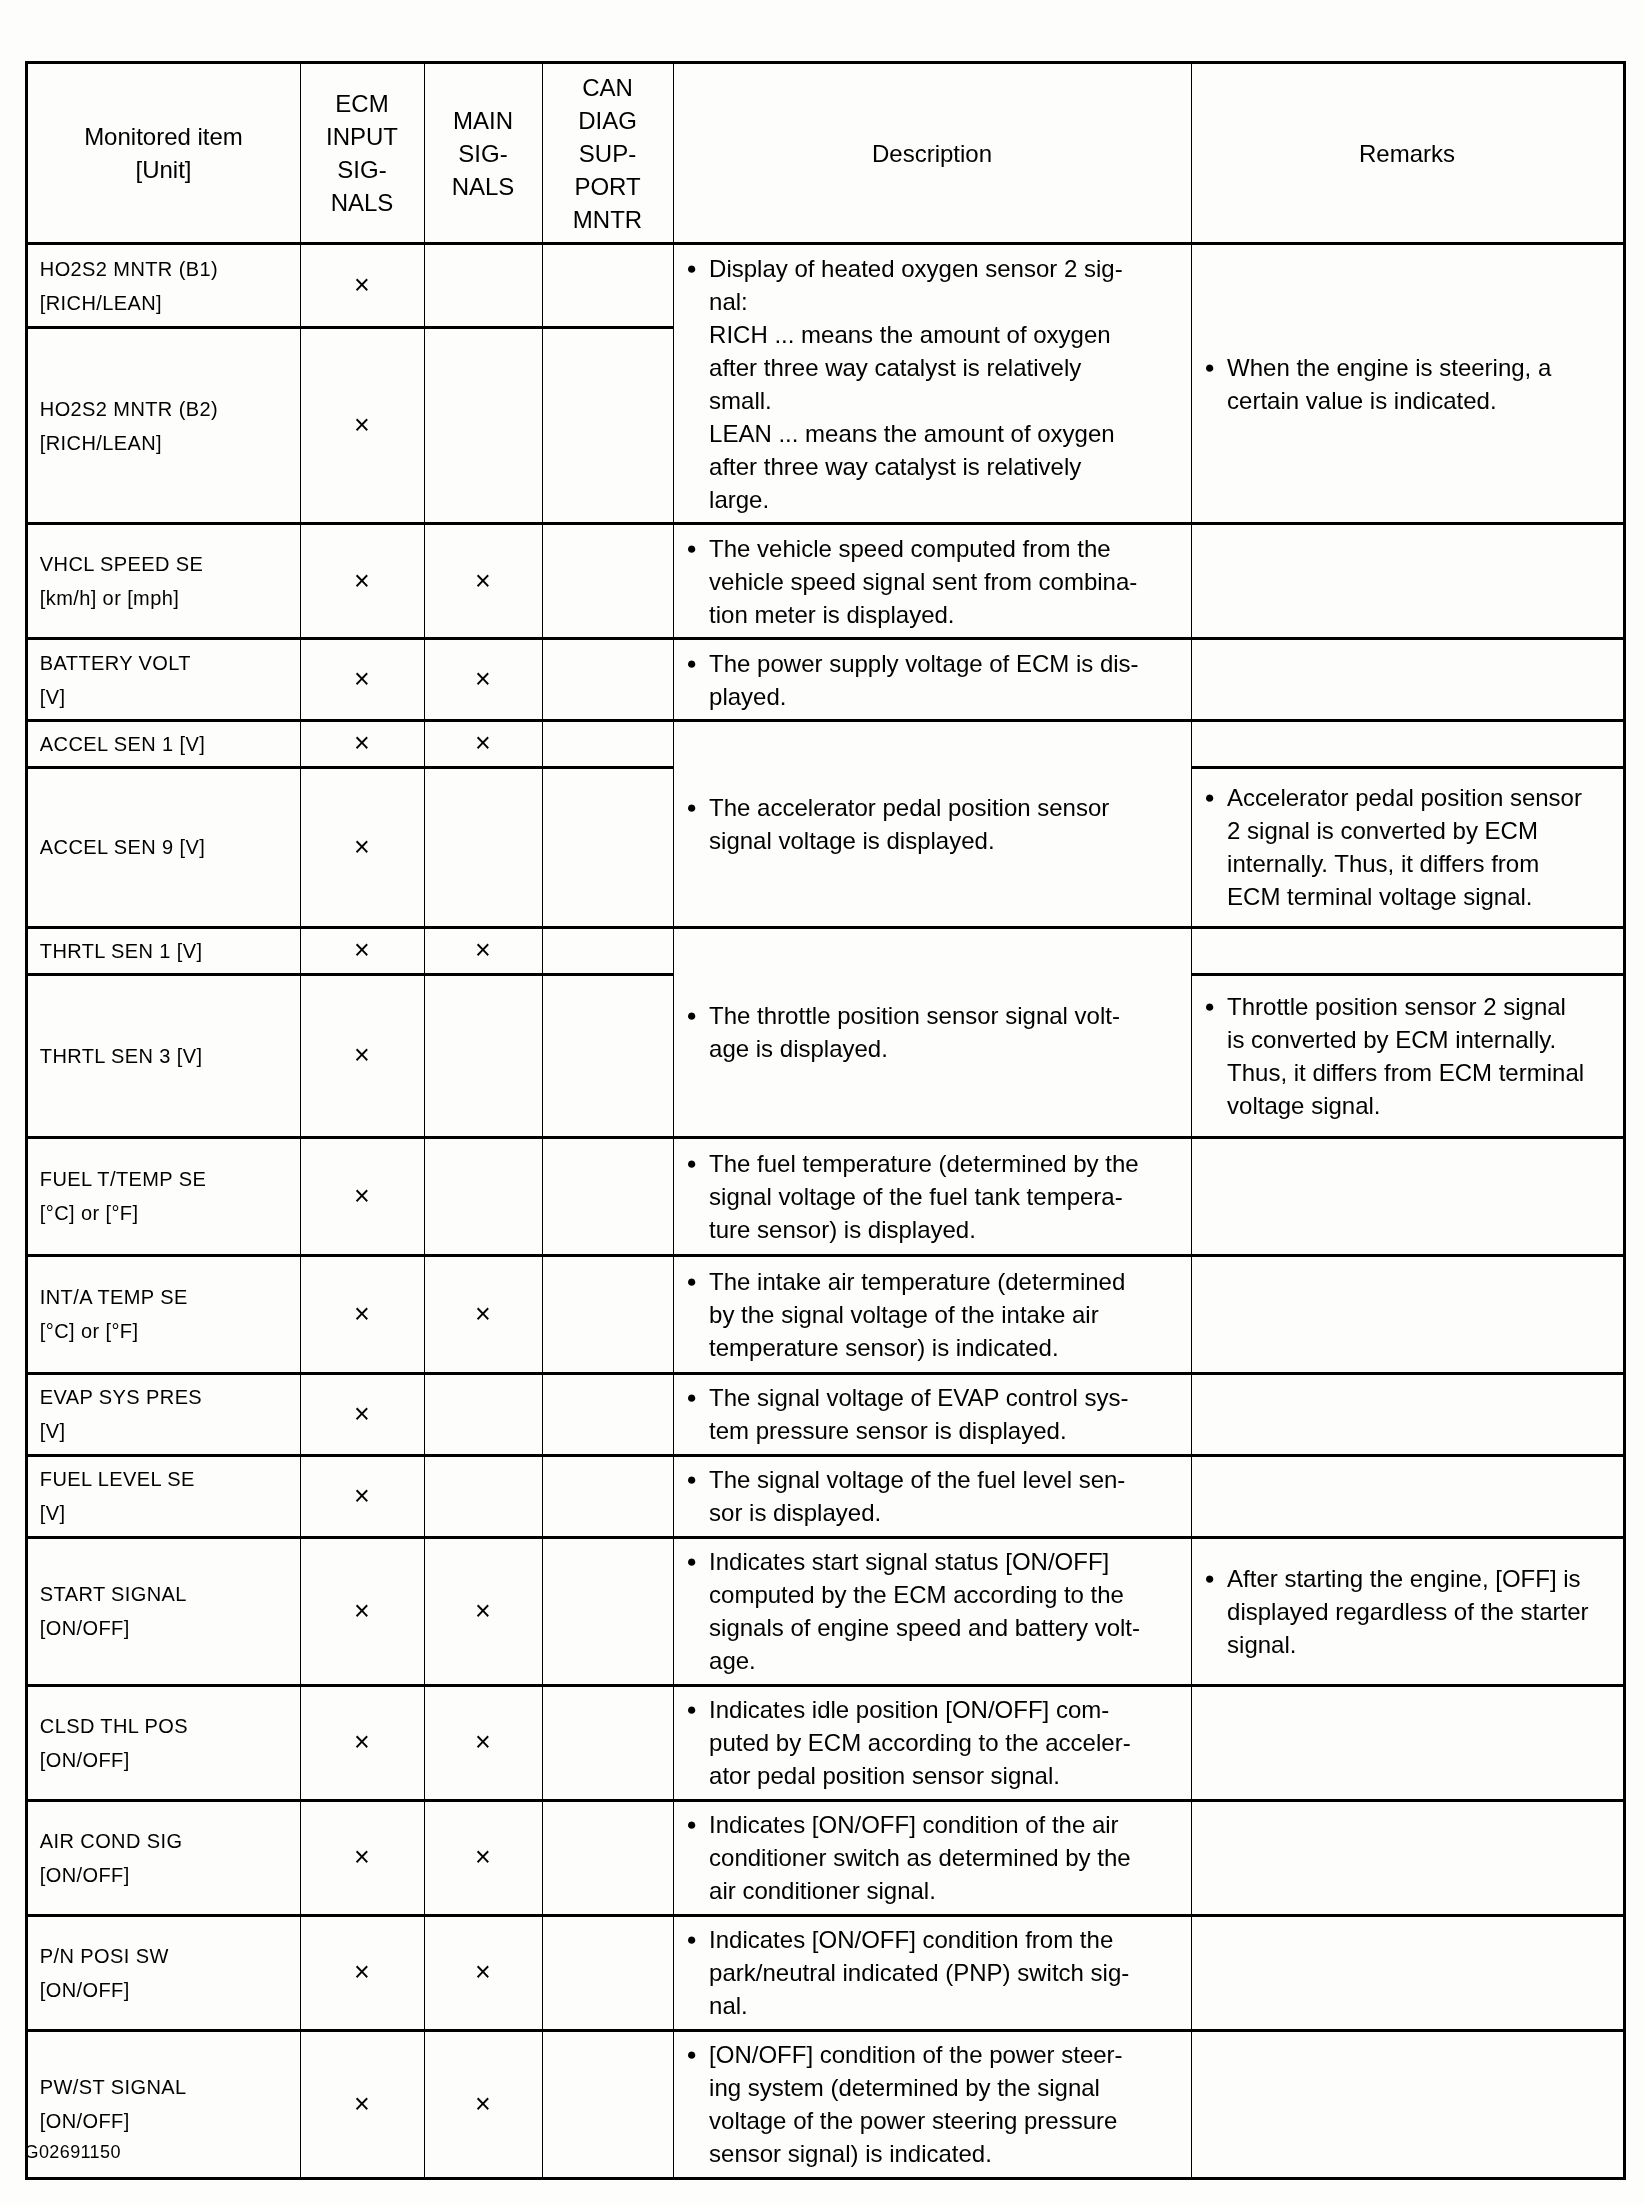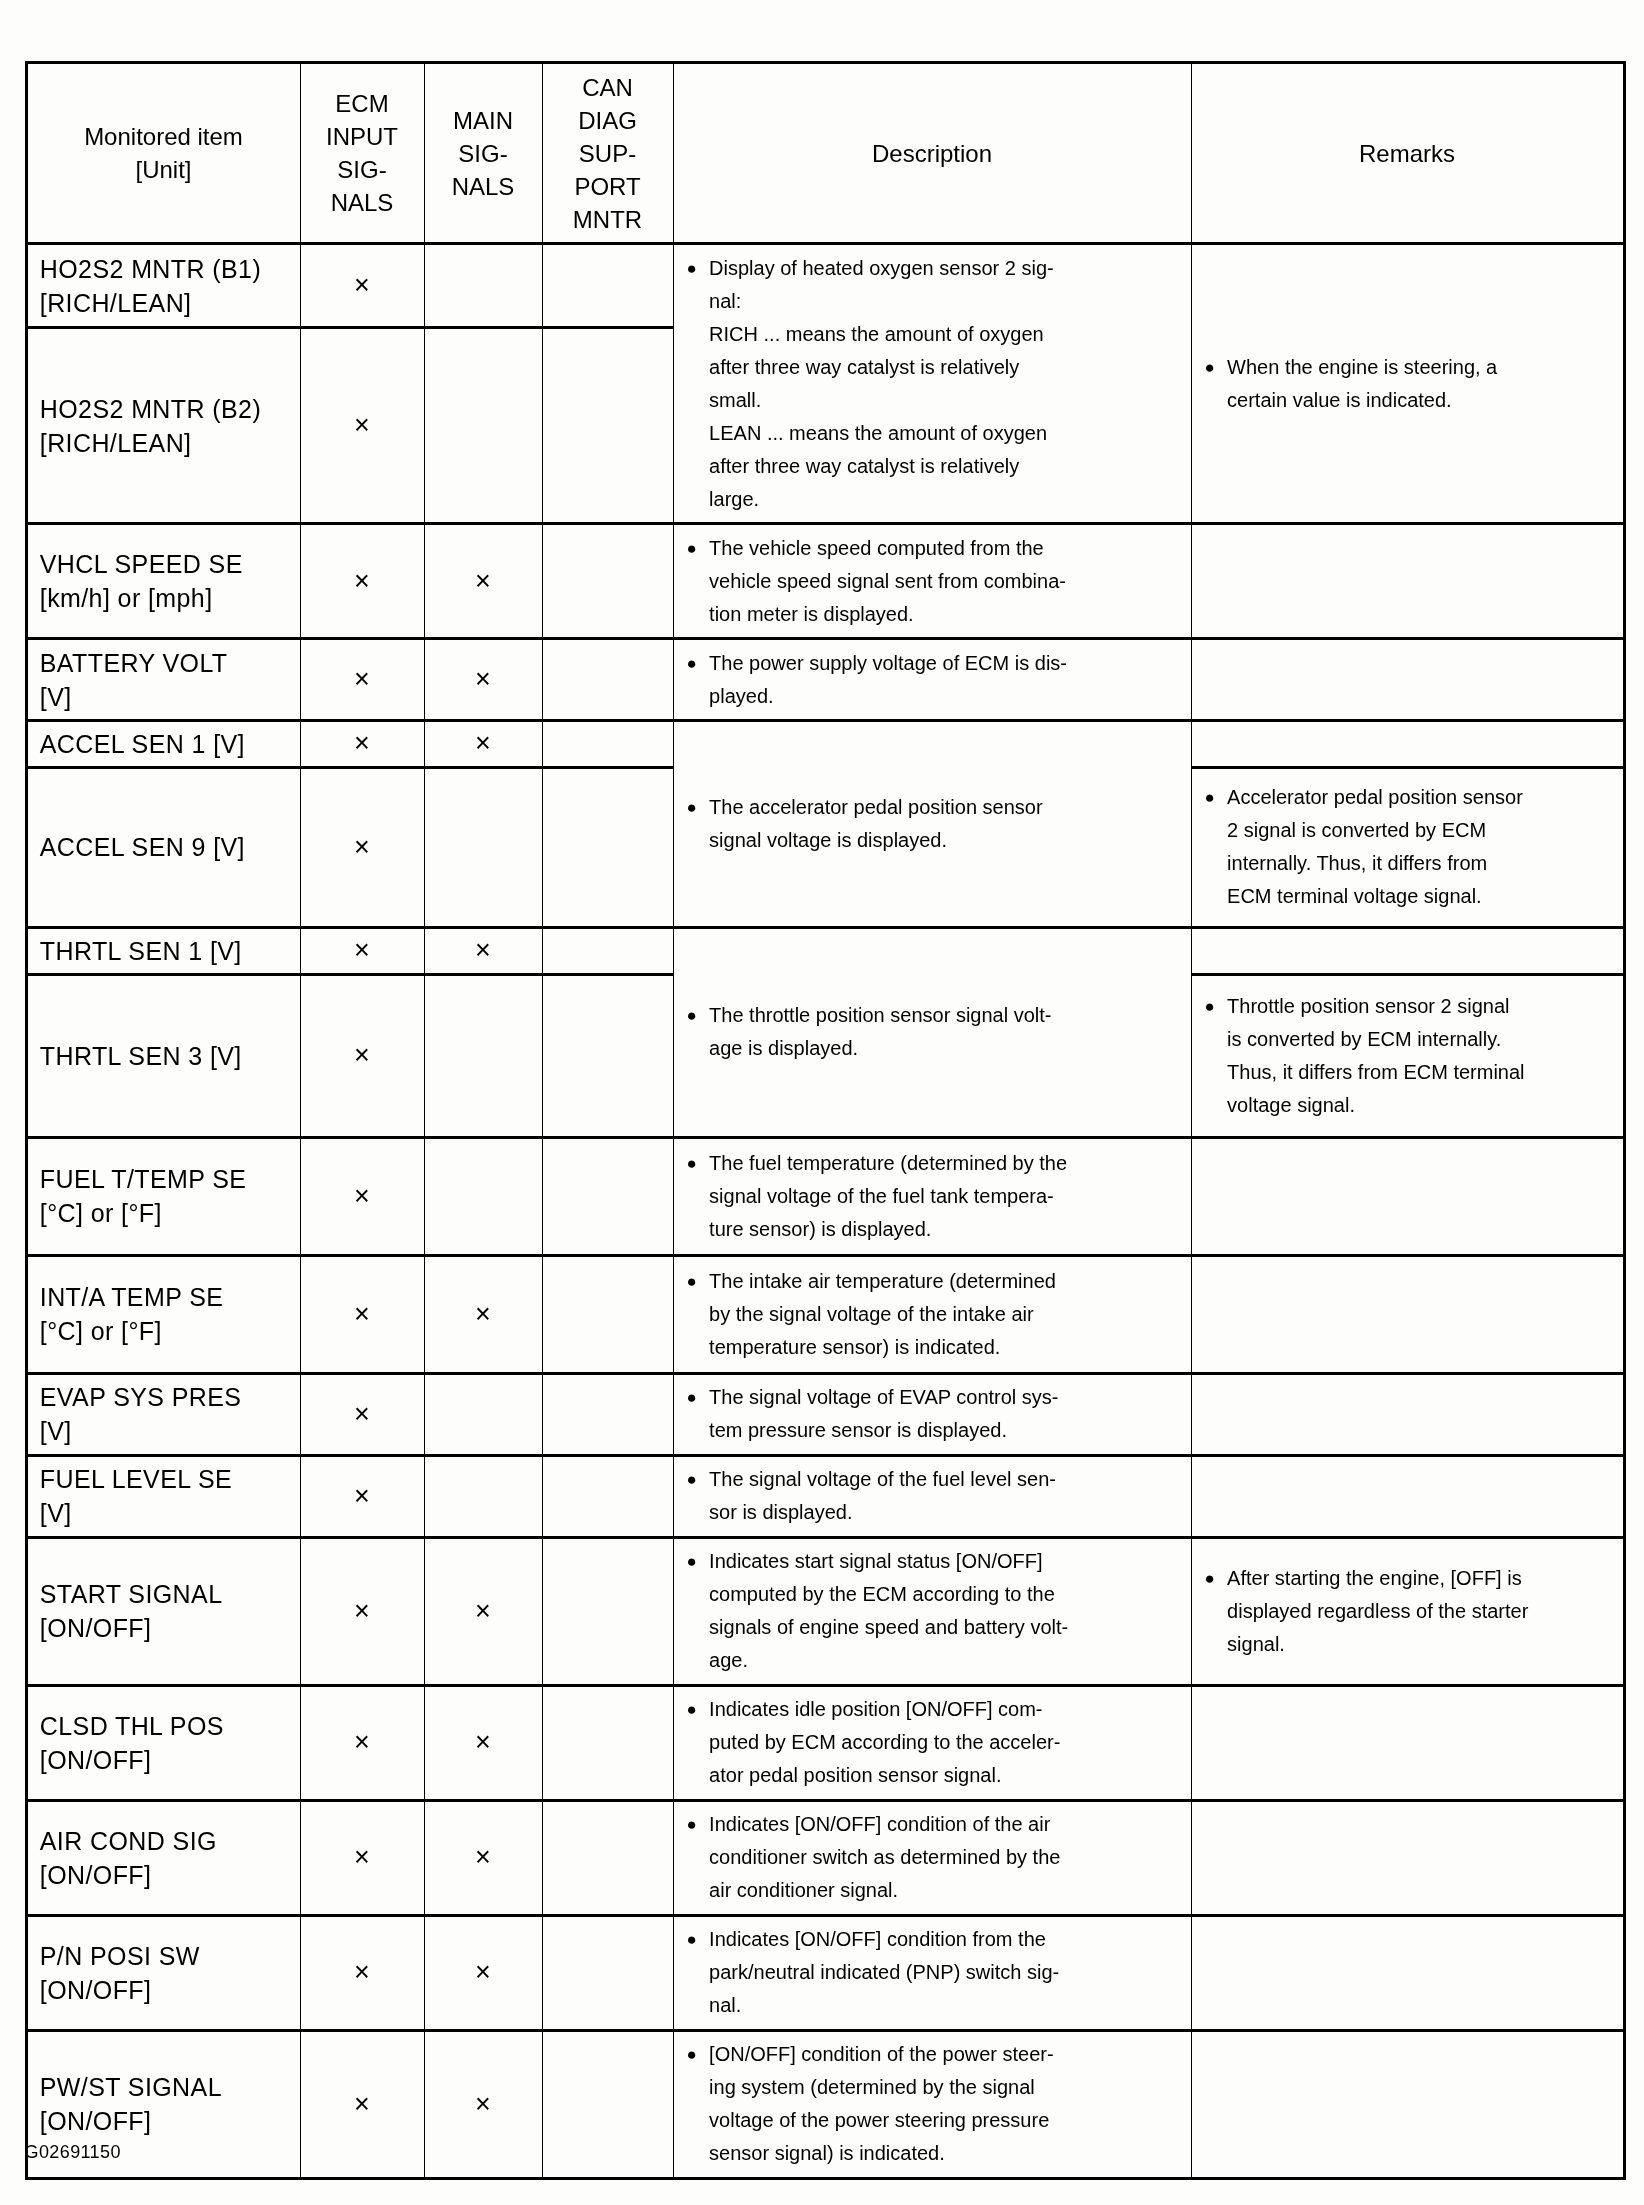"HO2S2 MNTR (B1)" td.item { font-size: 25px -> 20px }
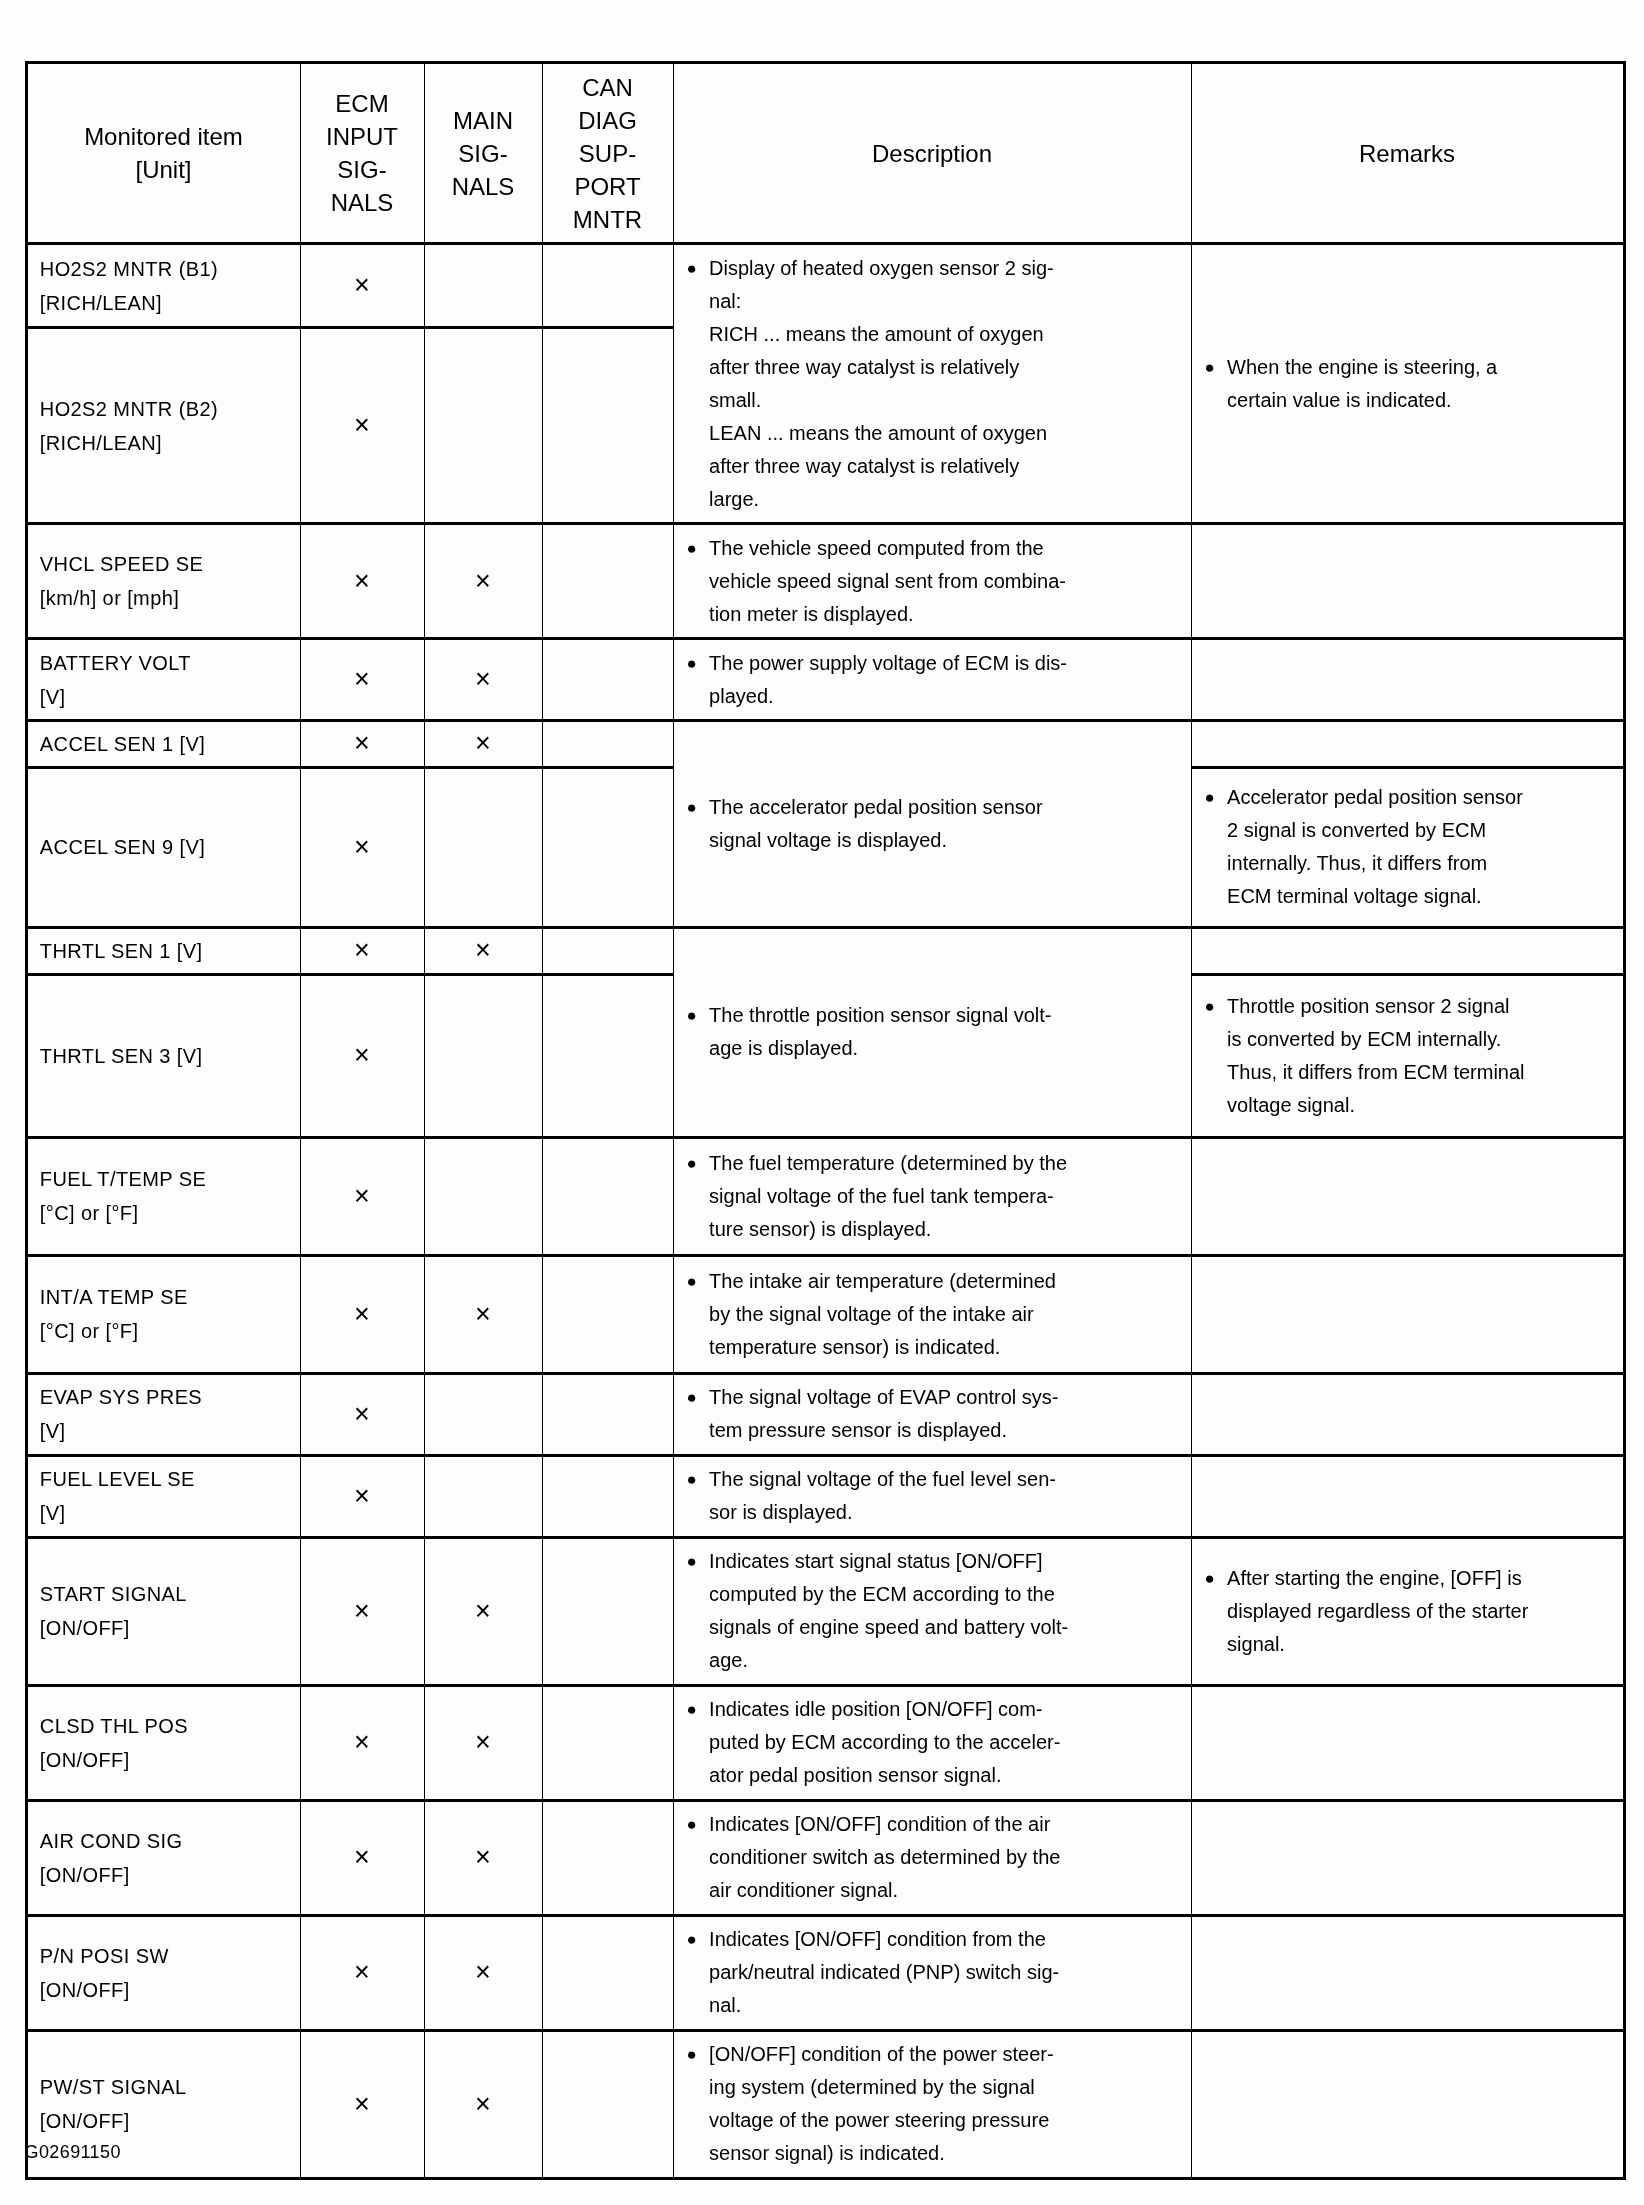"Display of heated oxygen sensor" .txt { font-size: 20px -> 24px }
